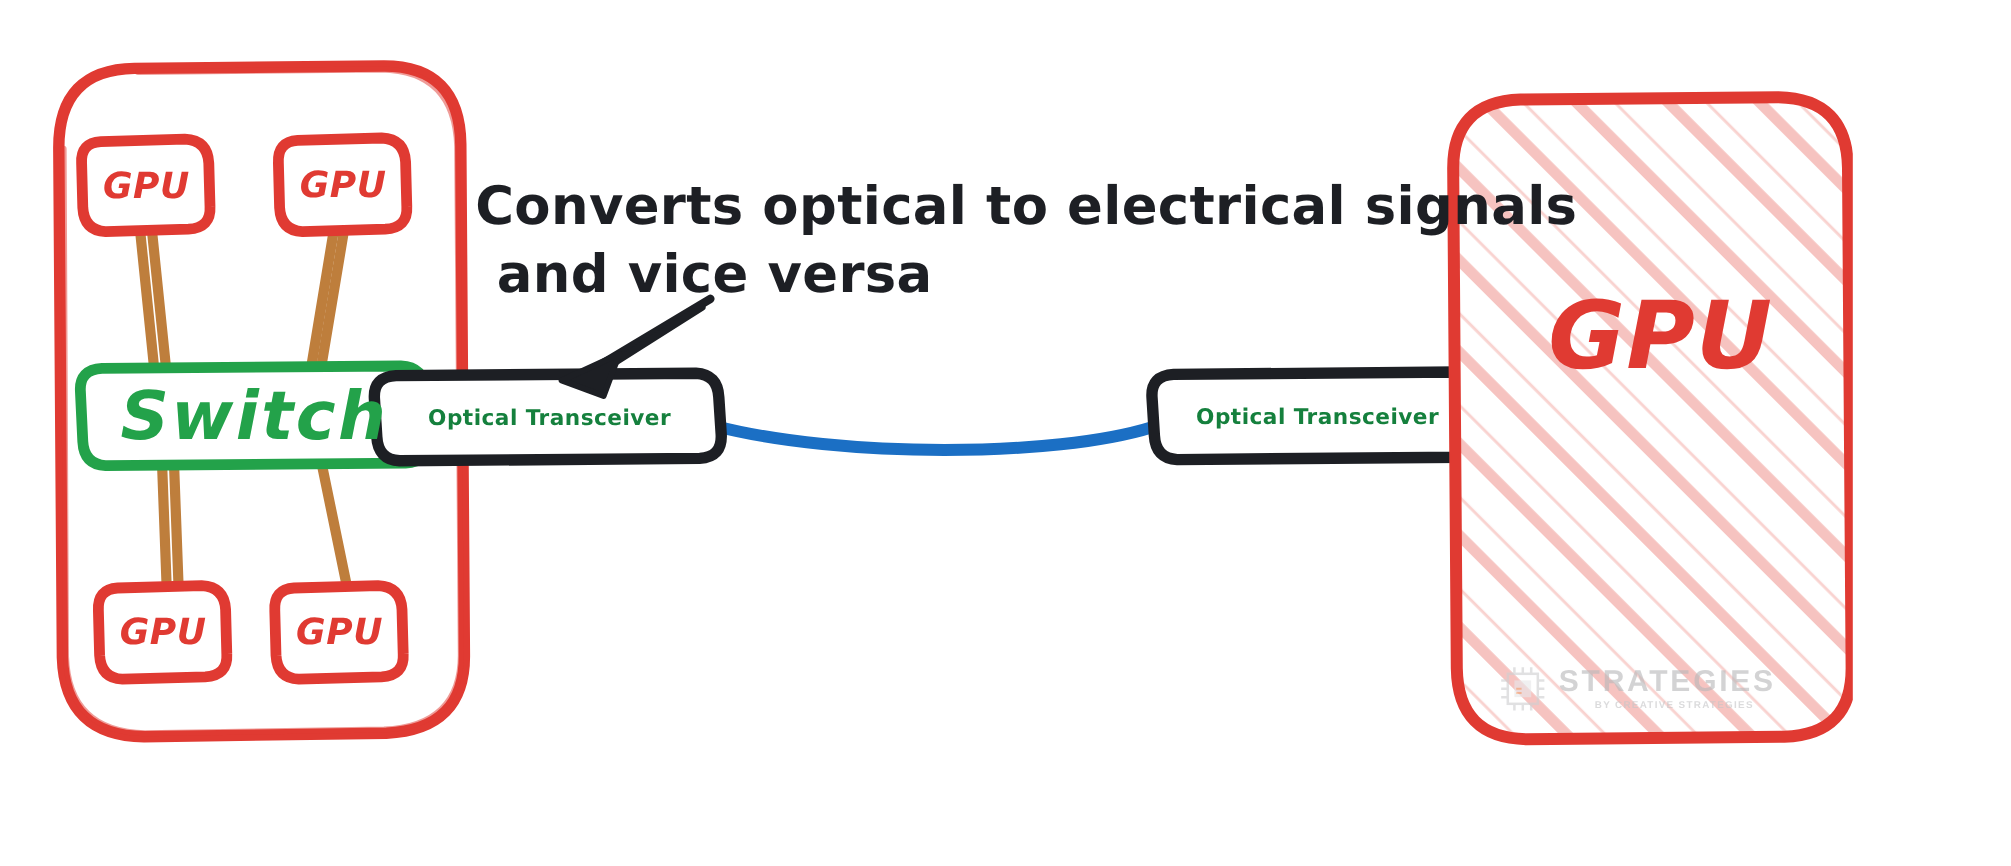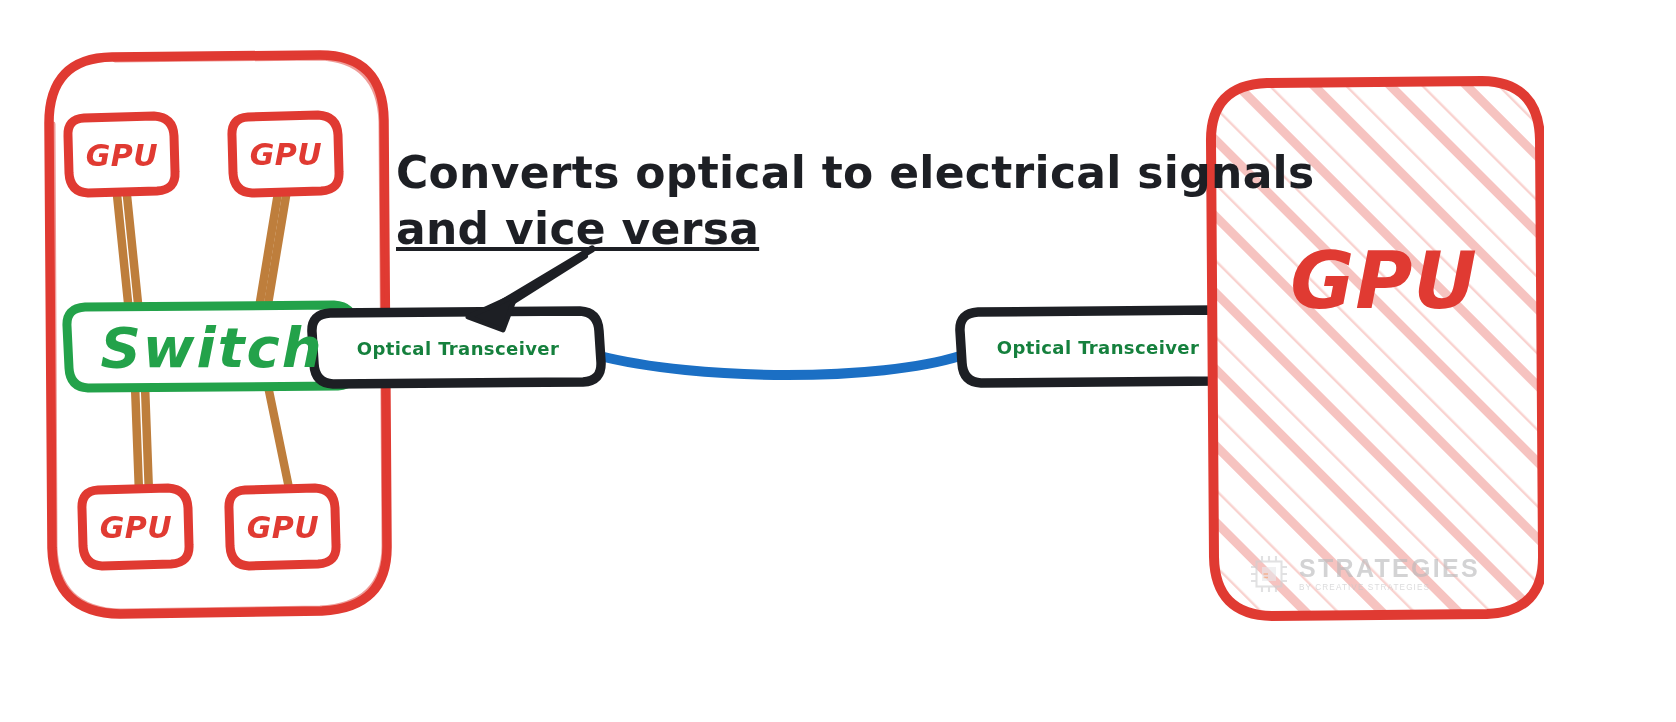"and vice versa" div.lbl { left: 396px -> 414px; text-decoration: underline -> none }
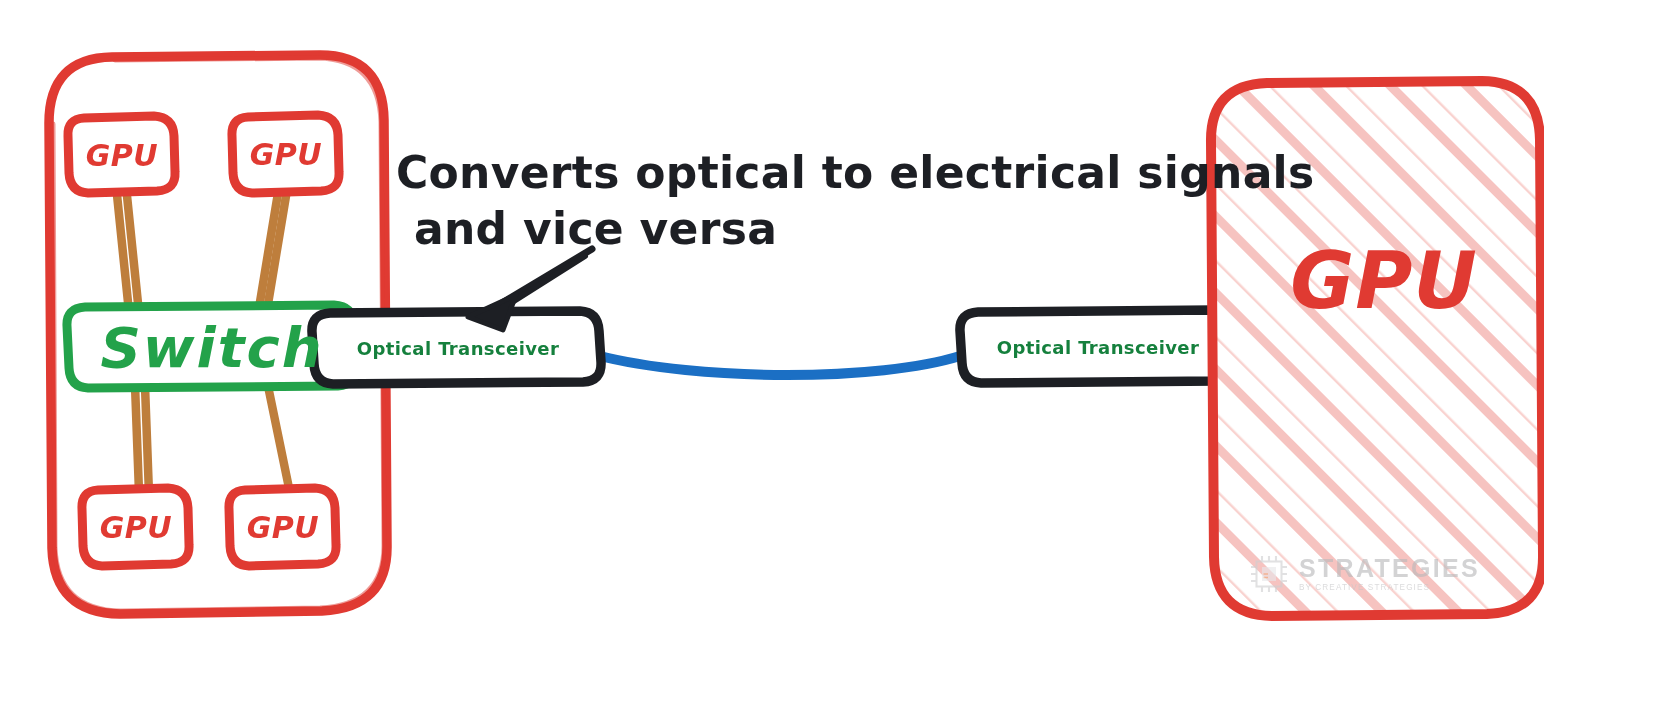"BY CREATIVE STRATEGIES" .wm-sub { font-weight: 400 -> 700; margin-left: none -> 30px }
